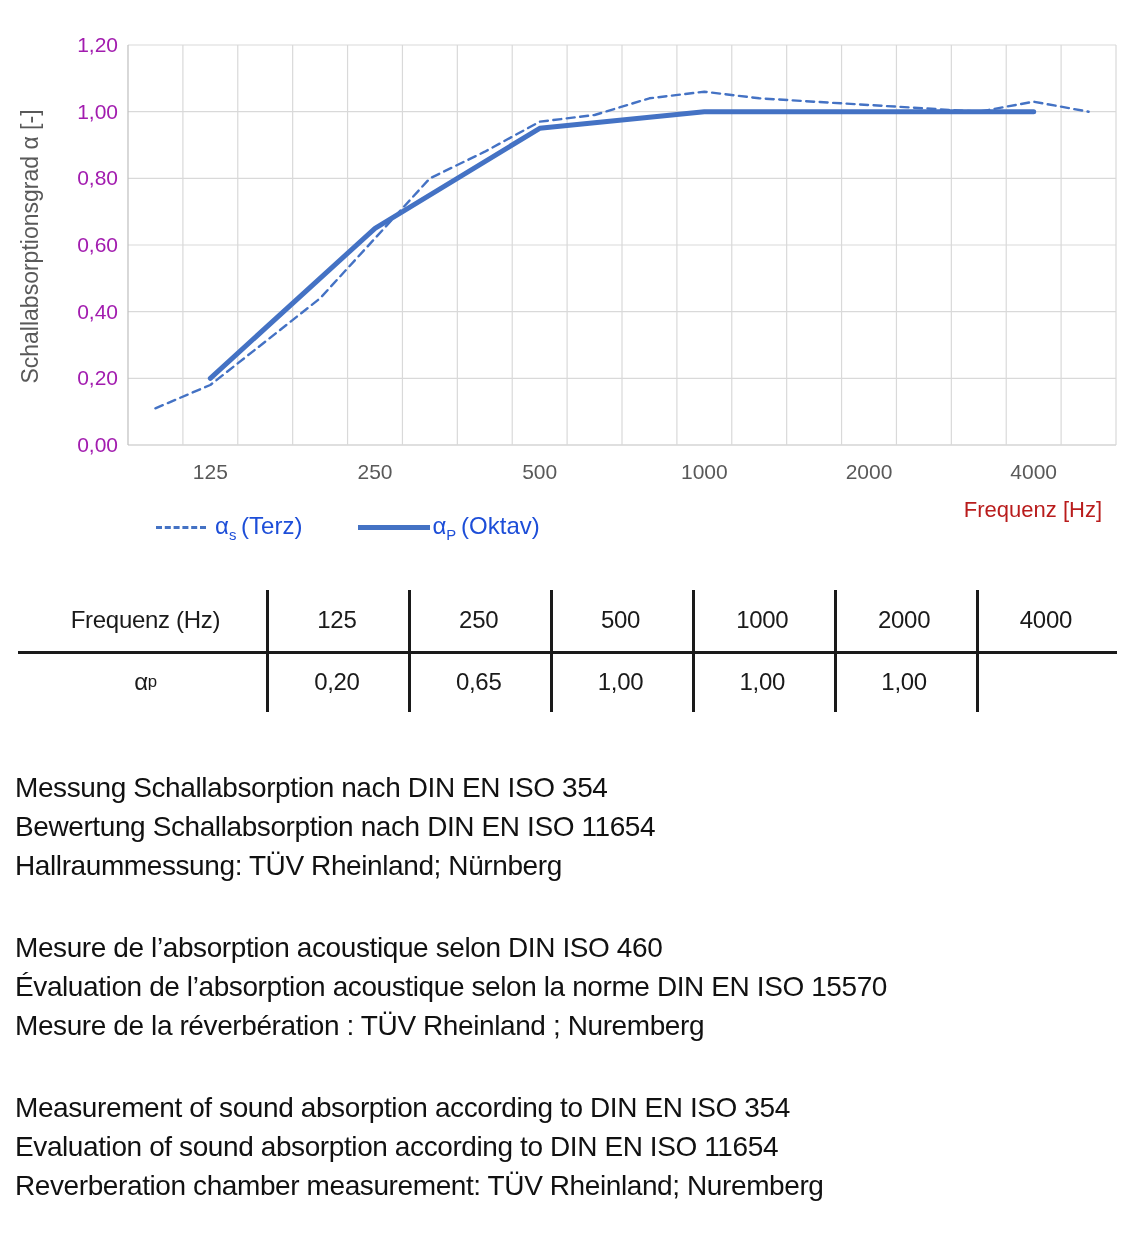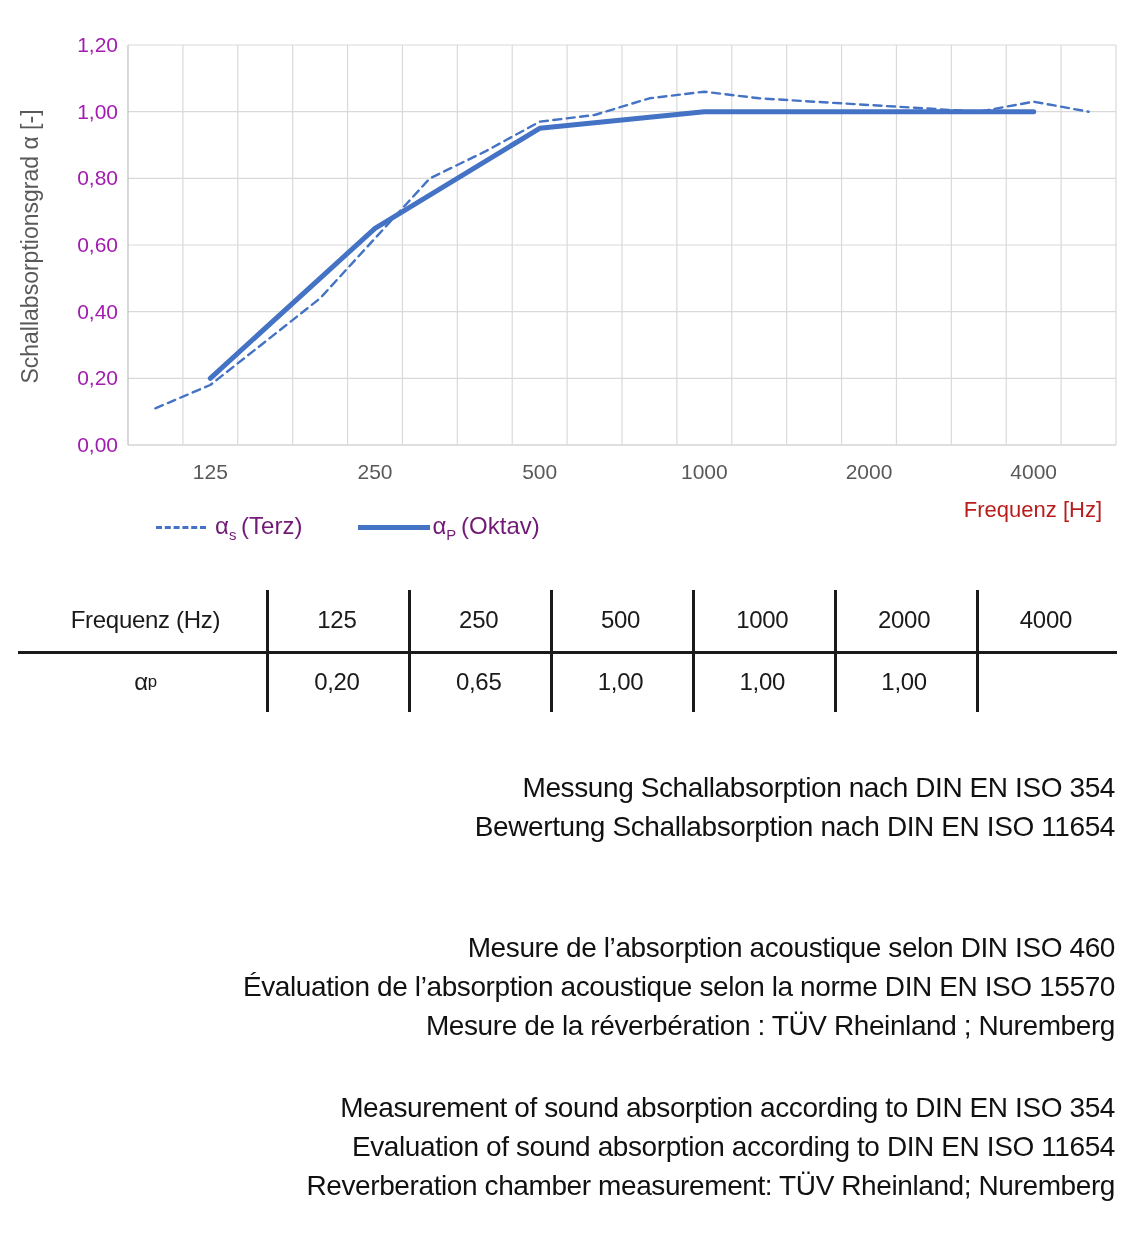"αs (Terz)" #legend { color: #701a75 -> #1d4ed8 }
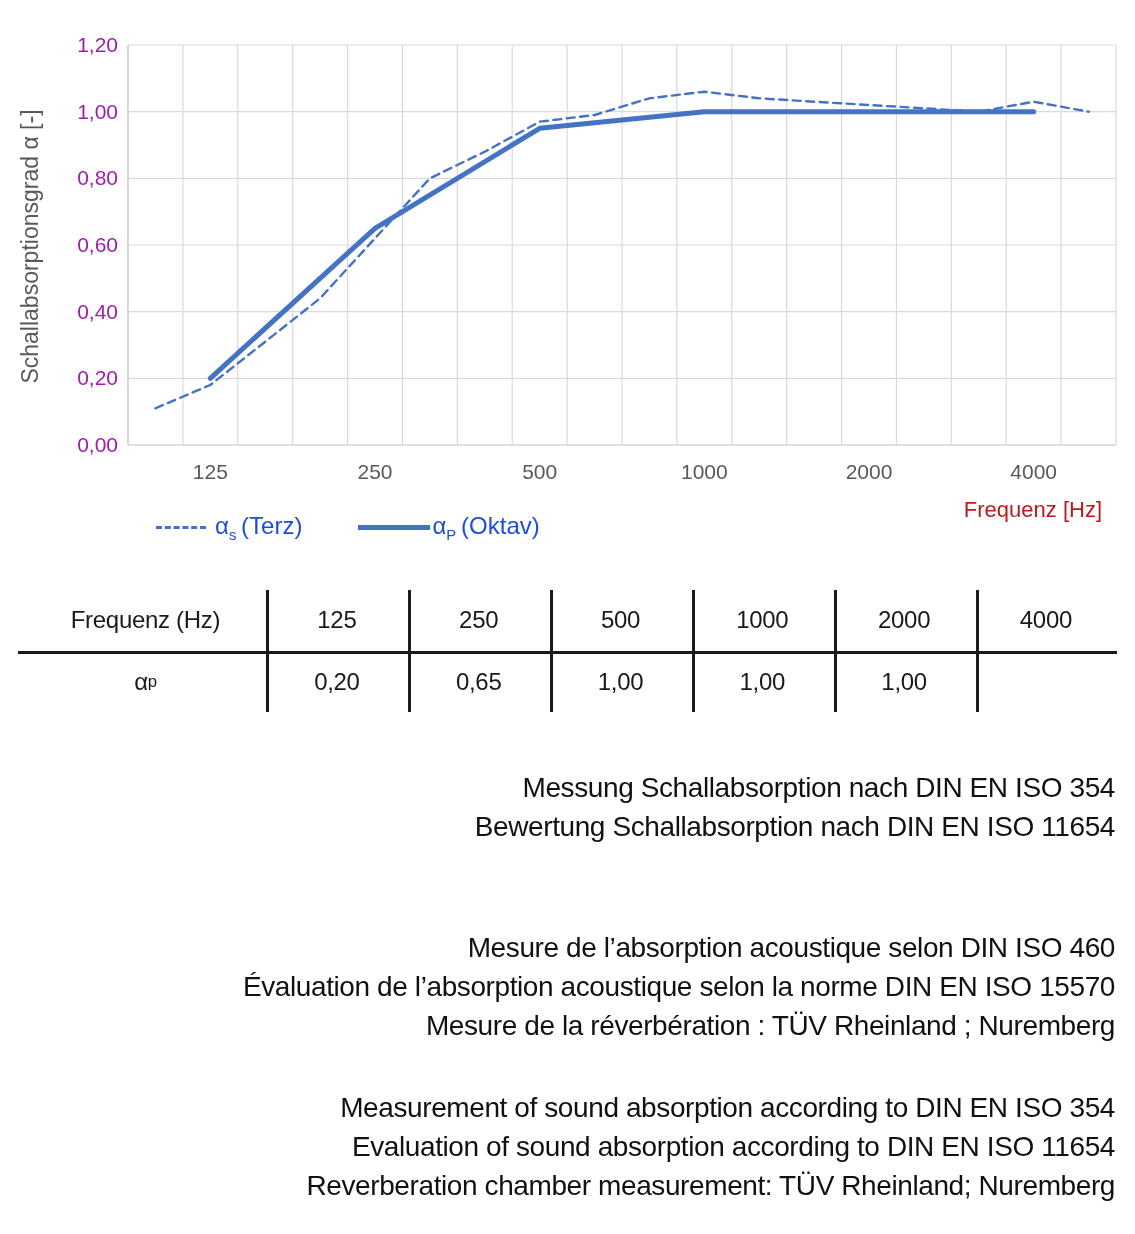"Messung Schallabsorption nach DIN EN" .text-block { text-align: right -> left }
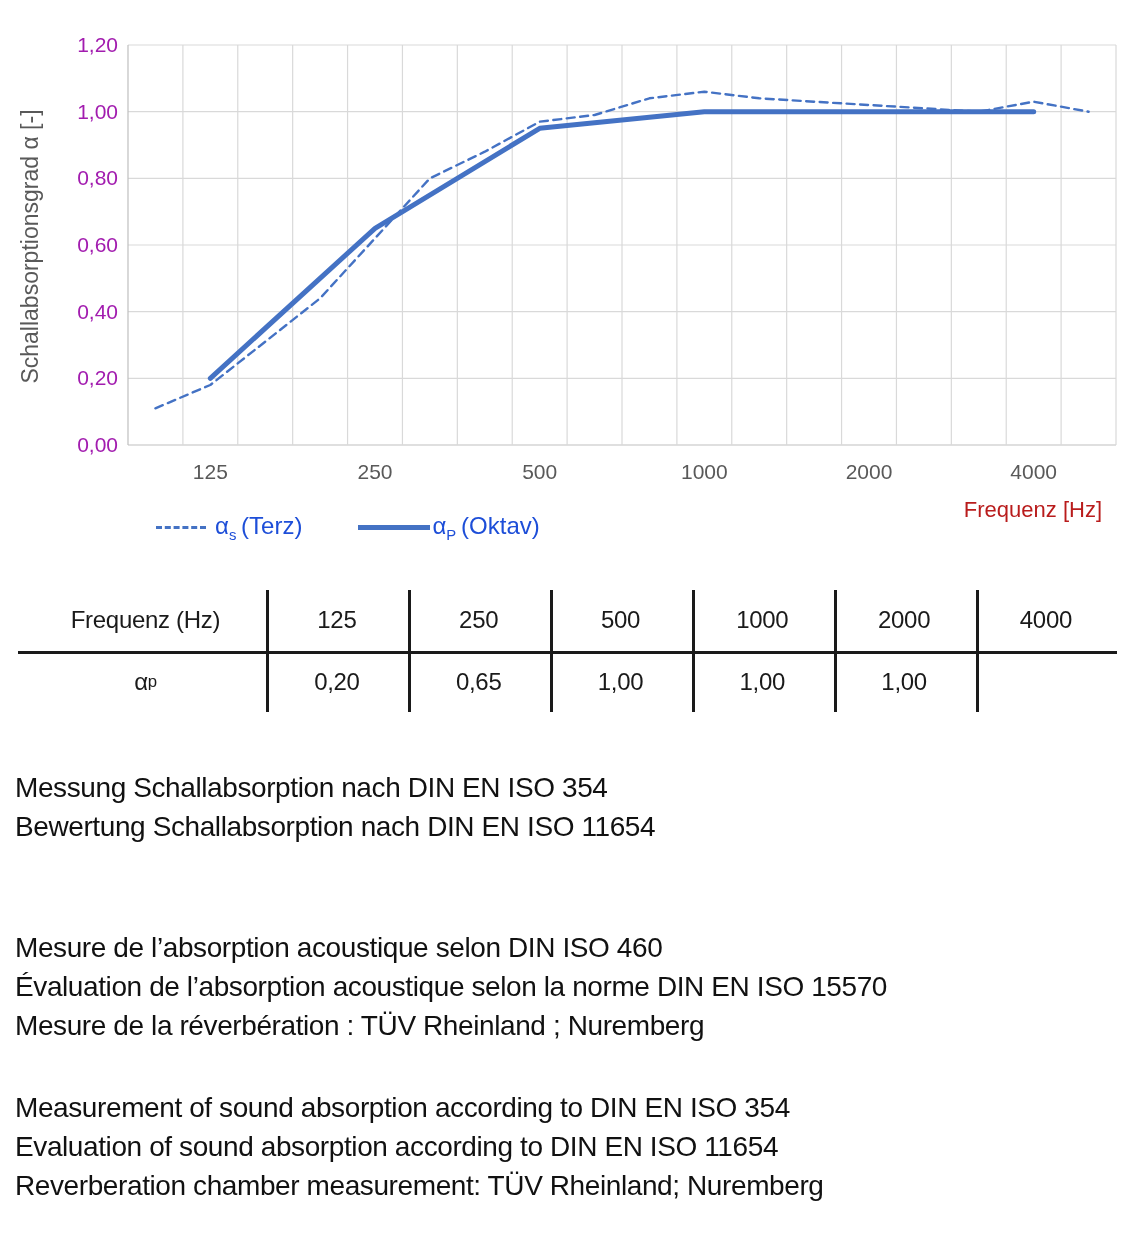"Hallraummessung: TÜV Rheinland; Nürnberg" span.text-line { html: none -> <span>Hallraummessung: TÜV Rheinland; Nürnberg</span> }
